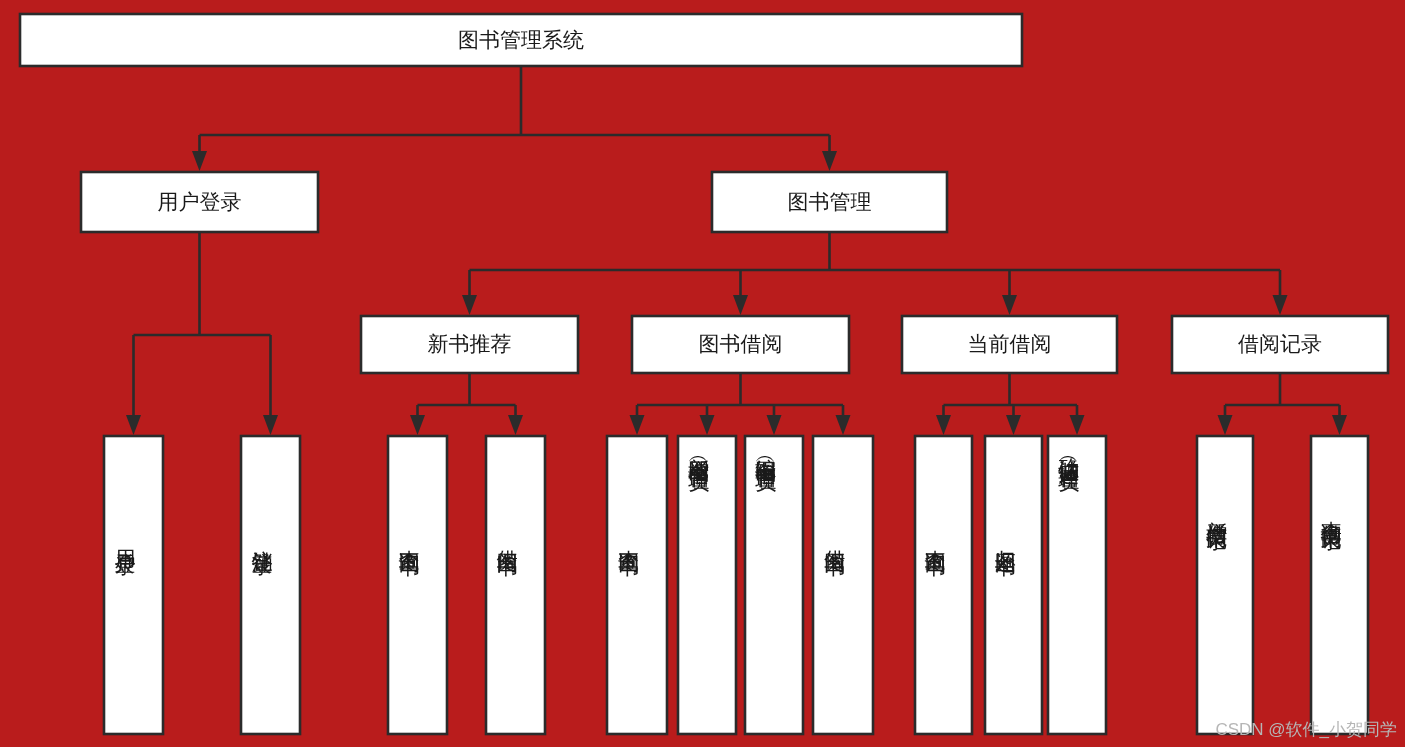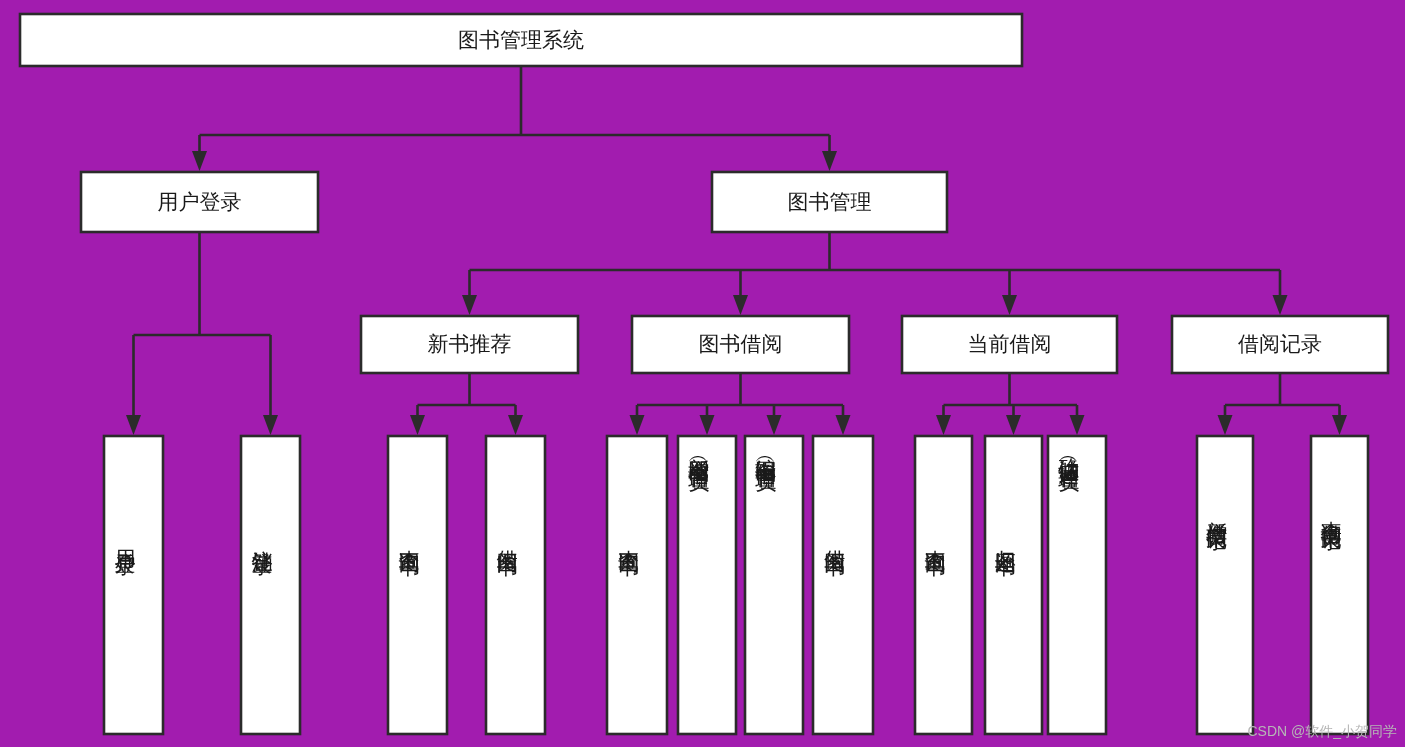"图书管理系统" #diagram-root { background: #a21caf -> #b91c1c }
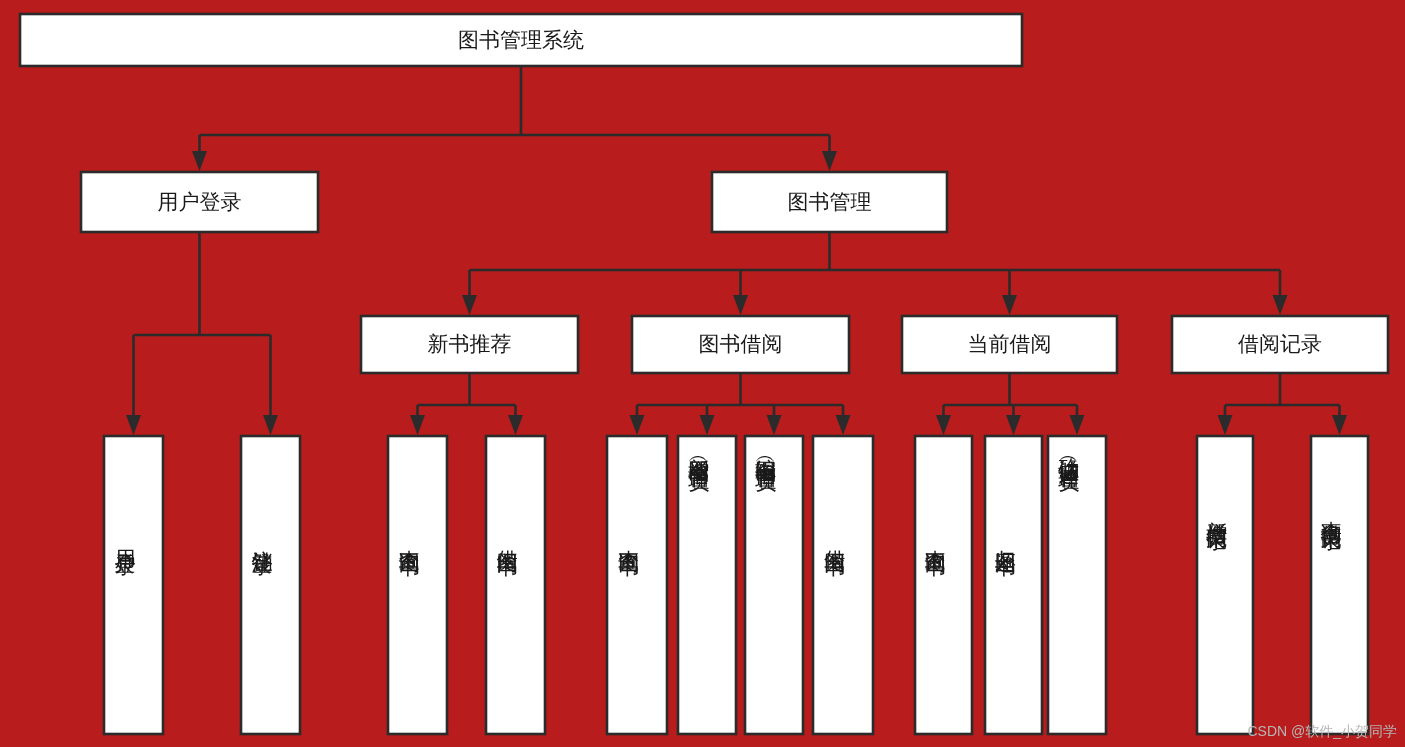"CSDN @软件_小贺同学" .watermark-text { font-size: 14px -> 17px }
